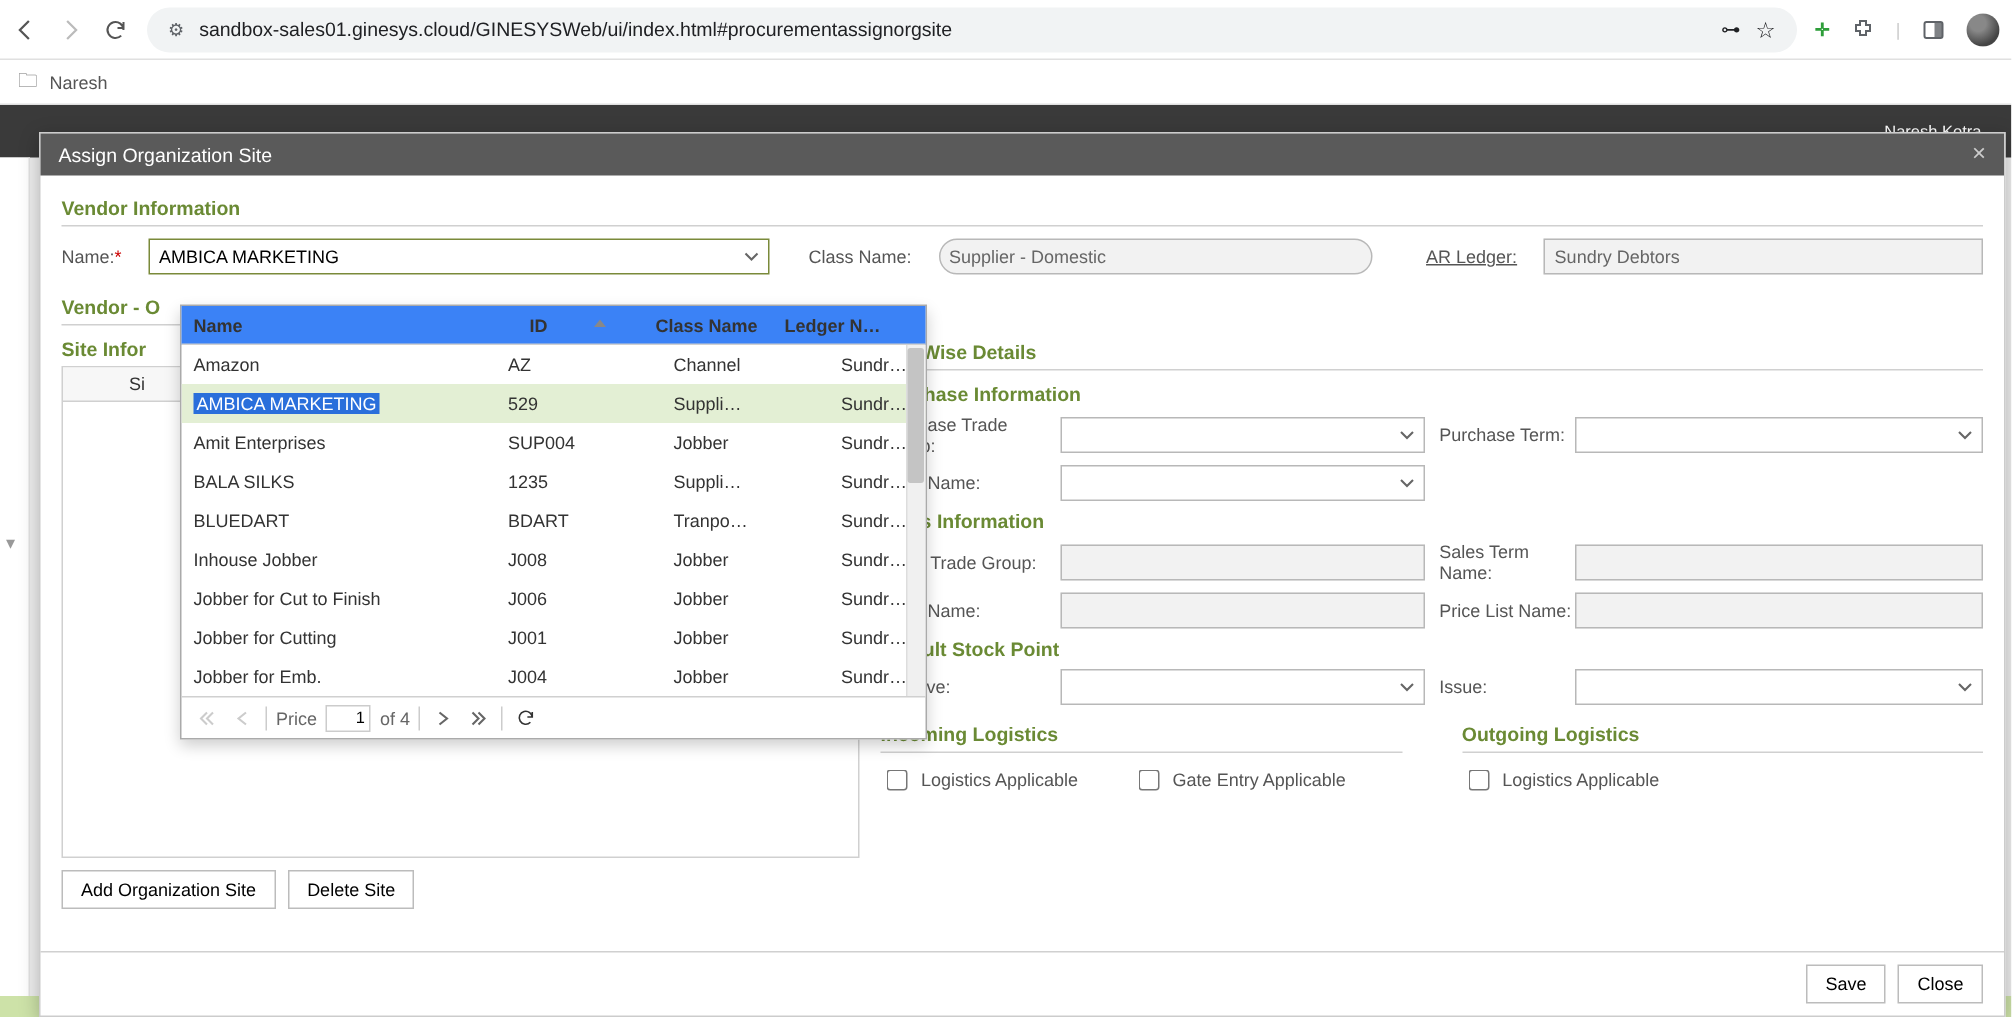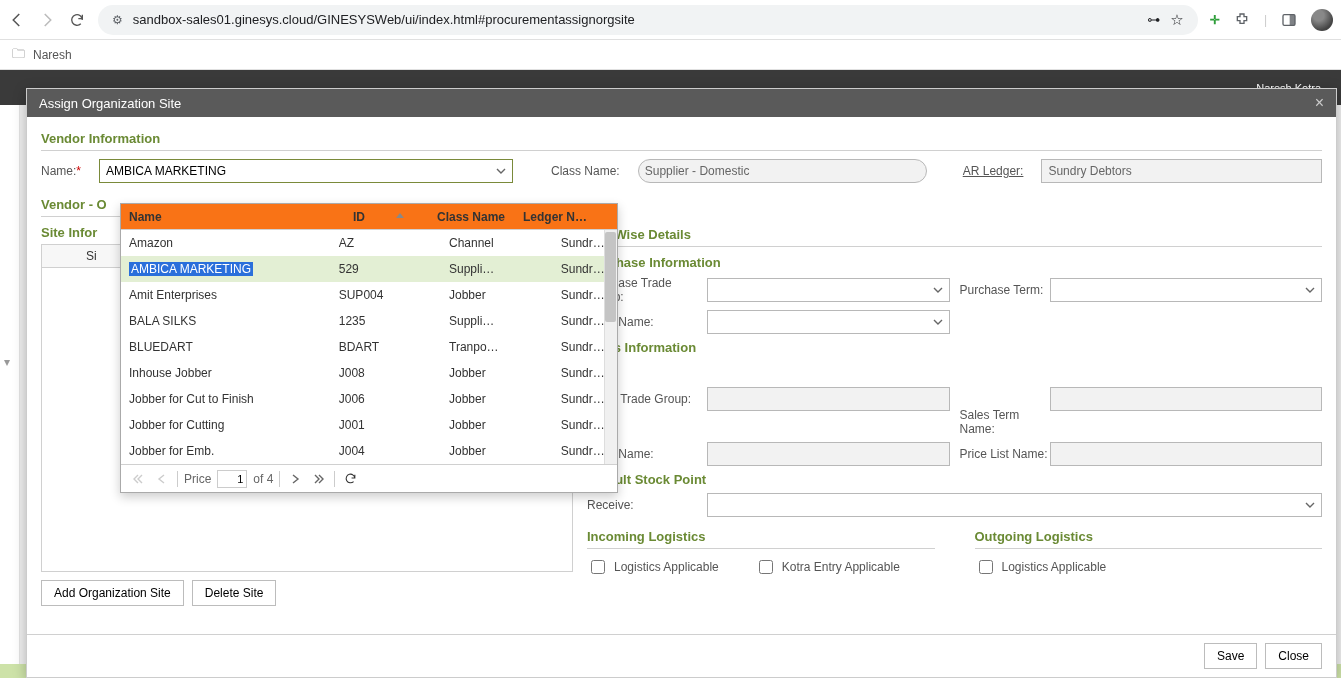"Class Name:" span.lbl { margin-left: 20px -> 8px }
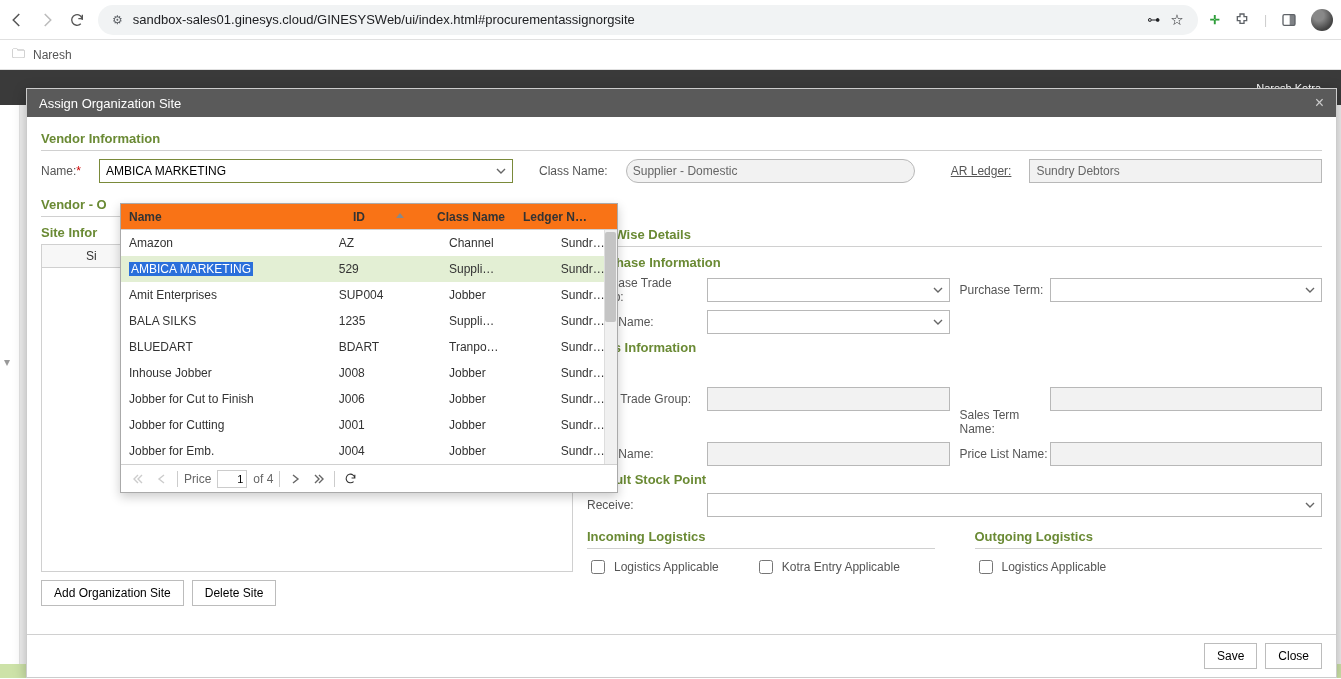"Name" .dd-head { background: #f97316 -> #3b82f6 }
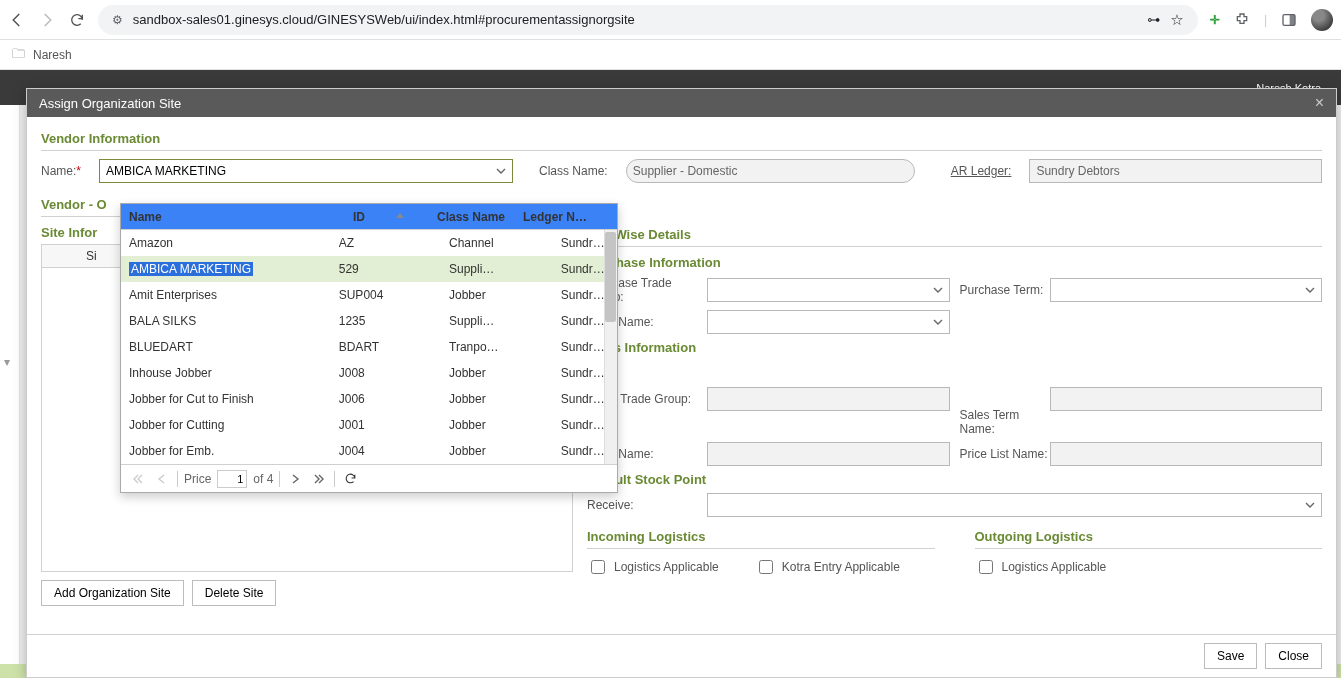"Sales Term Name:" span.lbl { margin-top: 47px -> none }
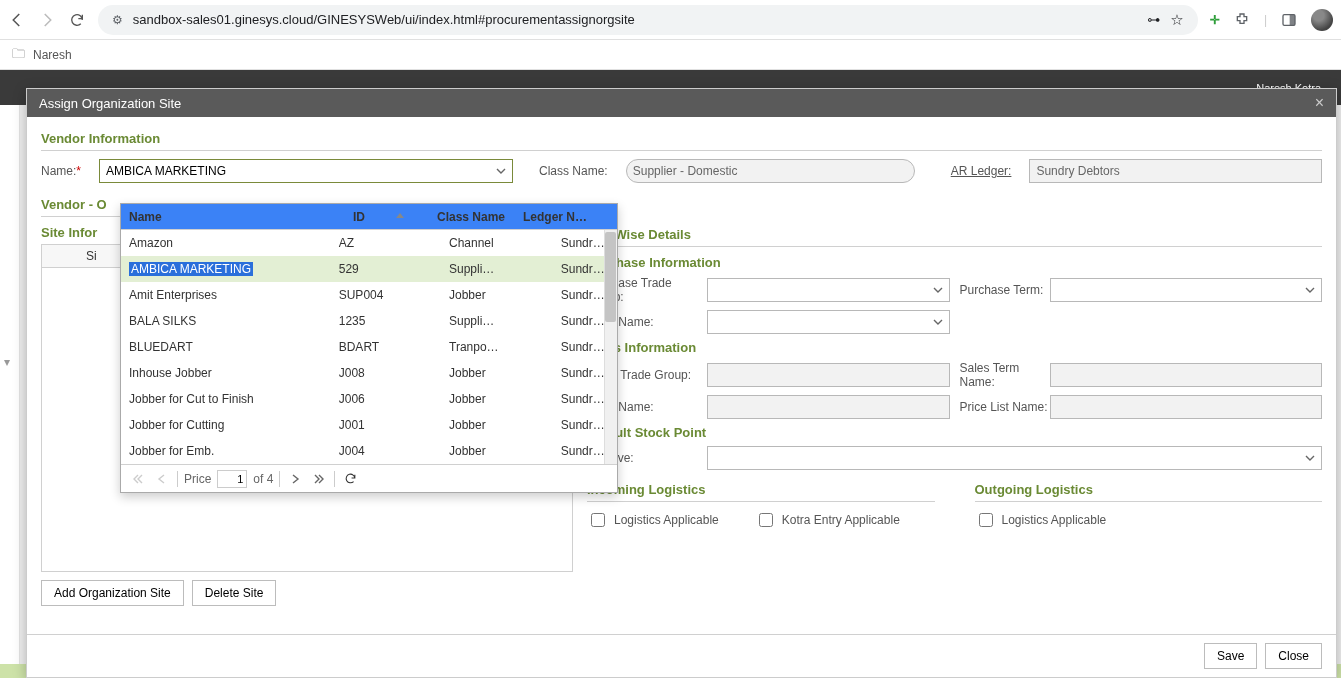"Issue:" div.subform-pair { html: none -> <div> <span>Issue:</span> <div> <input> <span> <svg> <path></path> </svg> </span> </div> </div> }
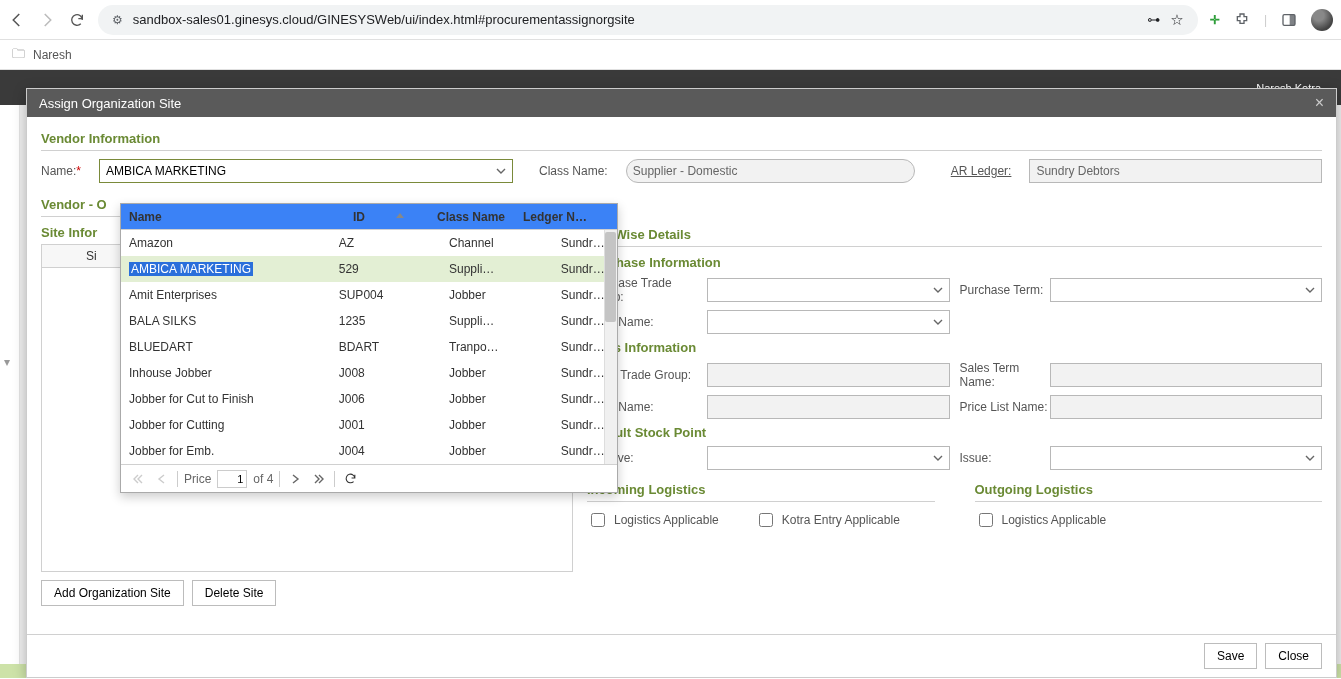"Kotra Entry Applicable" span { text: Kotra -> Gate }
